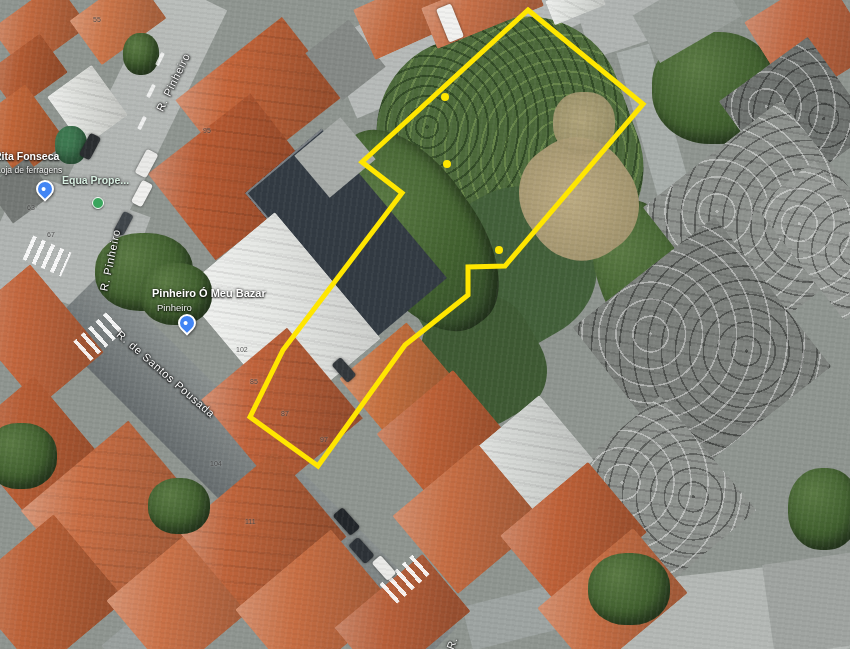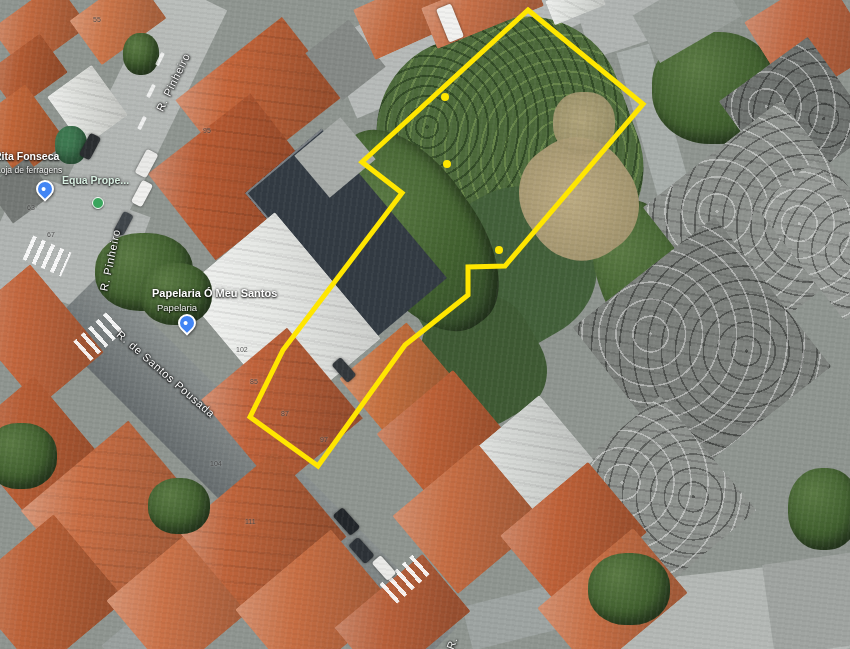"Papelaria Ó Meu Santos" div.place-name { text: Papelaria Ó Meu Santos -> Pinheiro Ó Meu Bazar }
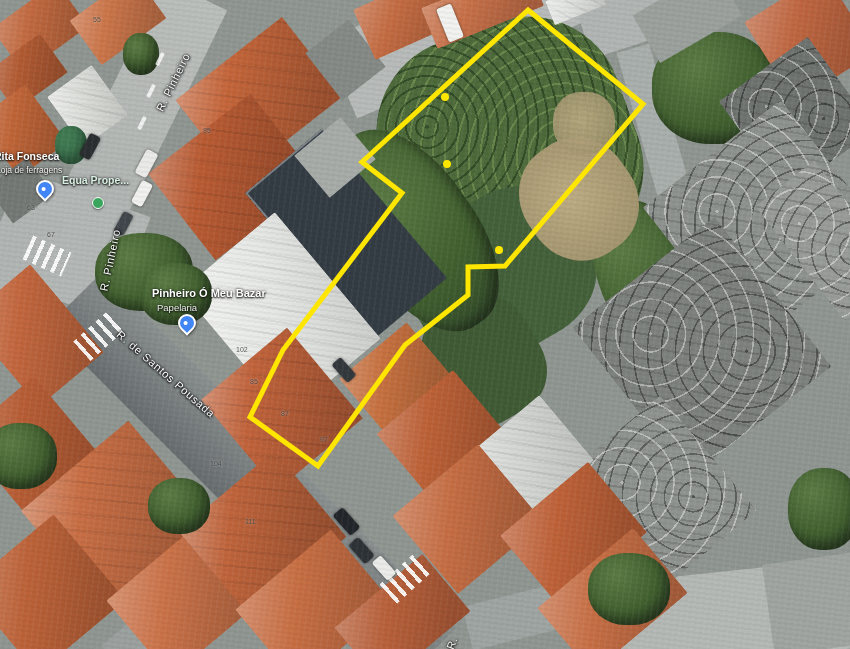"Papelaria" div.place-cat { text: Papelaria -> Pinheiro }
